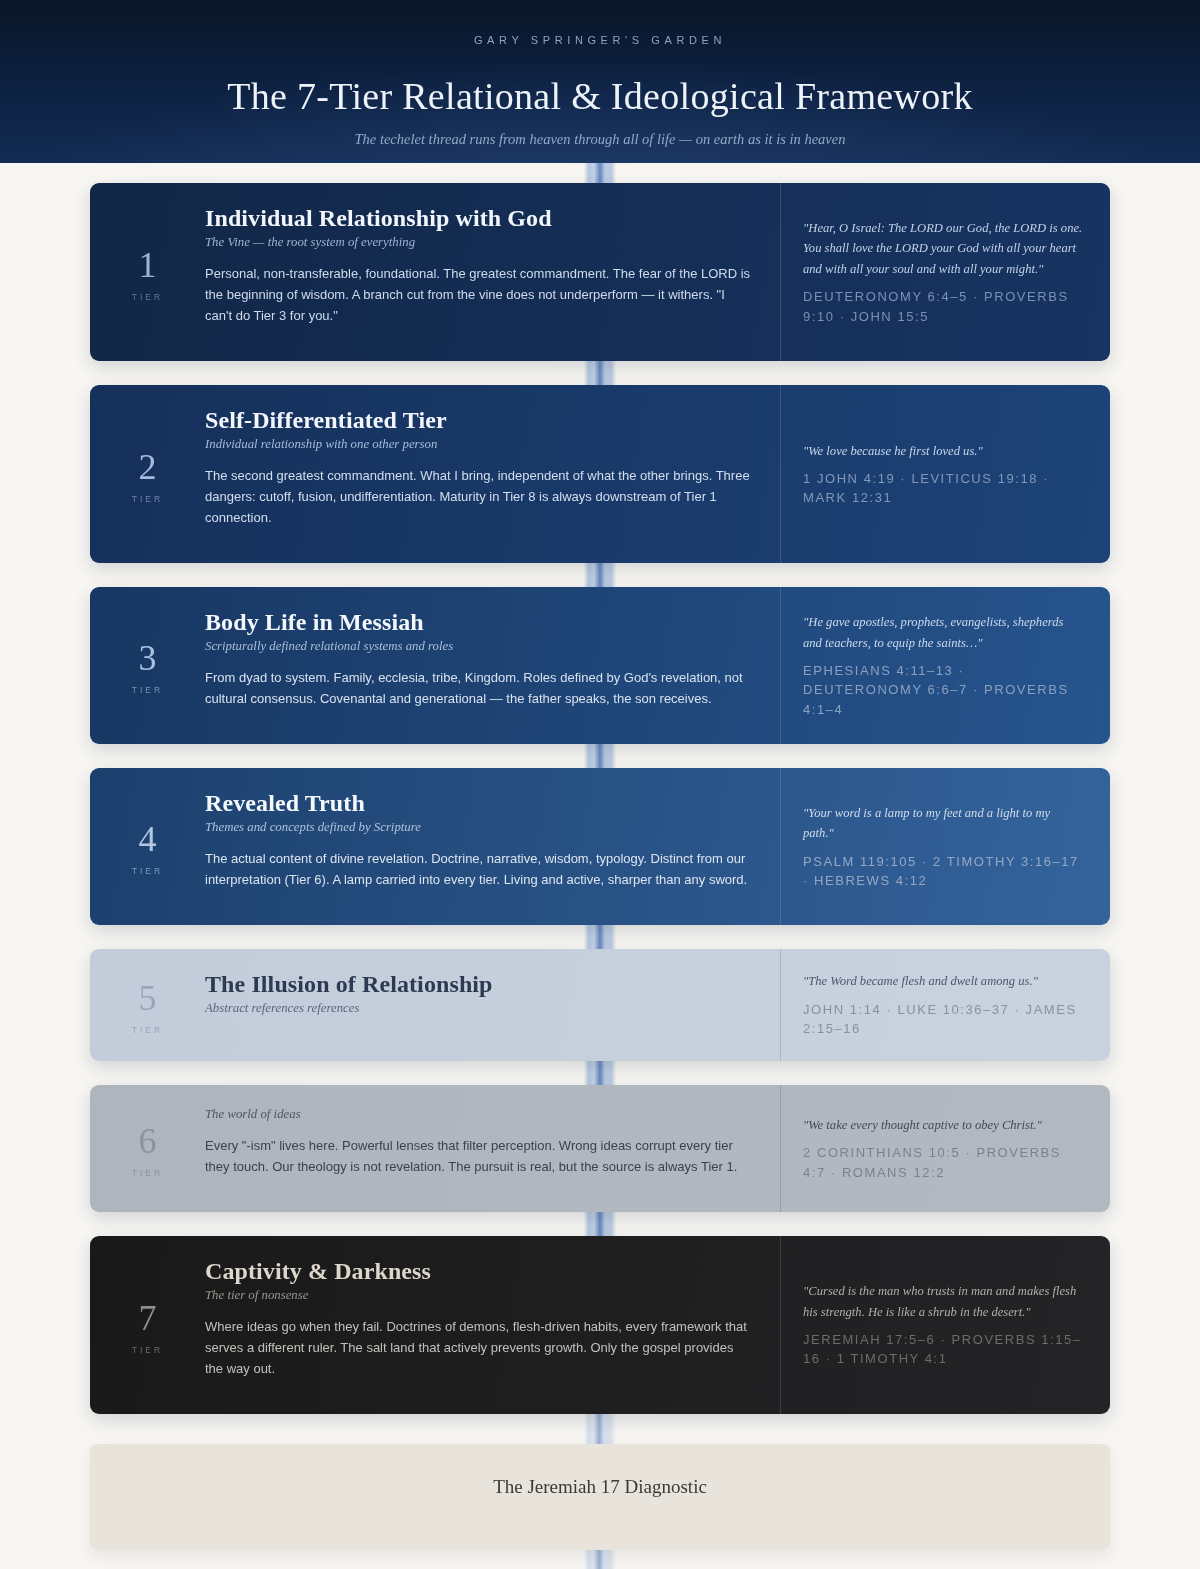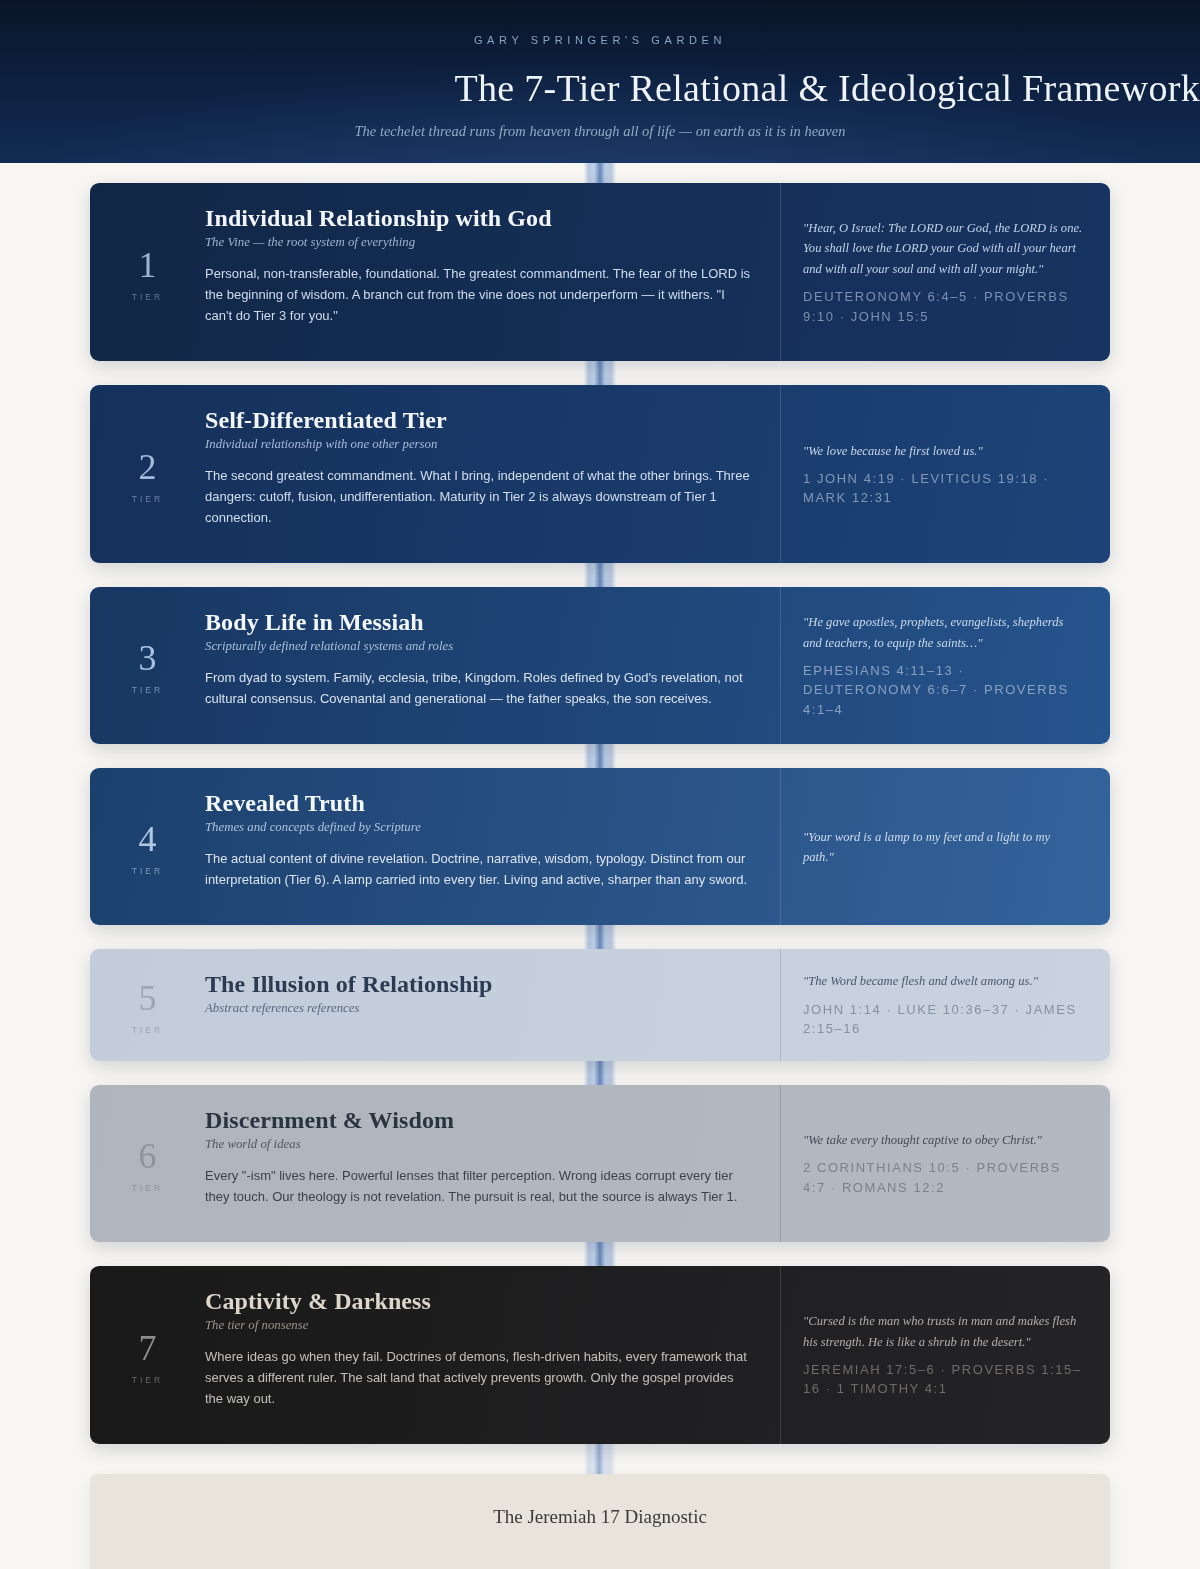"The 7-Tier Relational & Ideological" .masthead h1 { margin: 20px 0 0 0 -> 28px 0 0 0; text-align: right -> none }
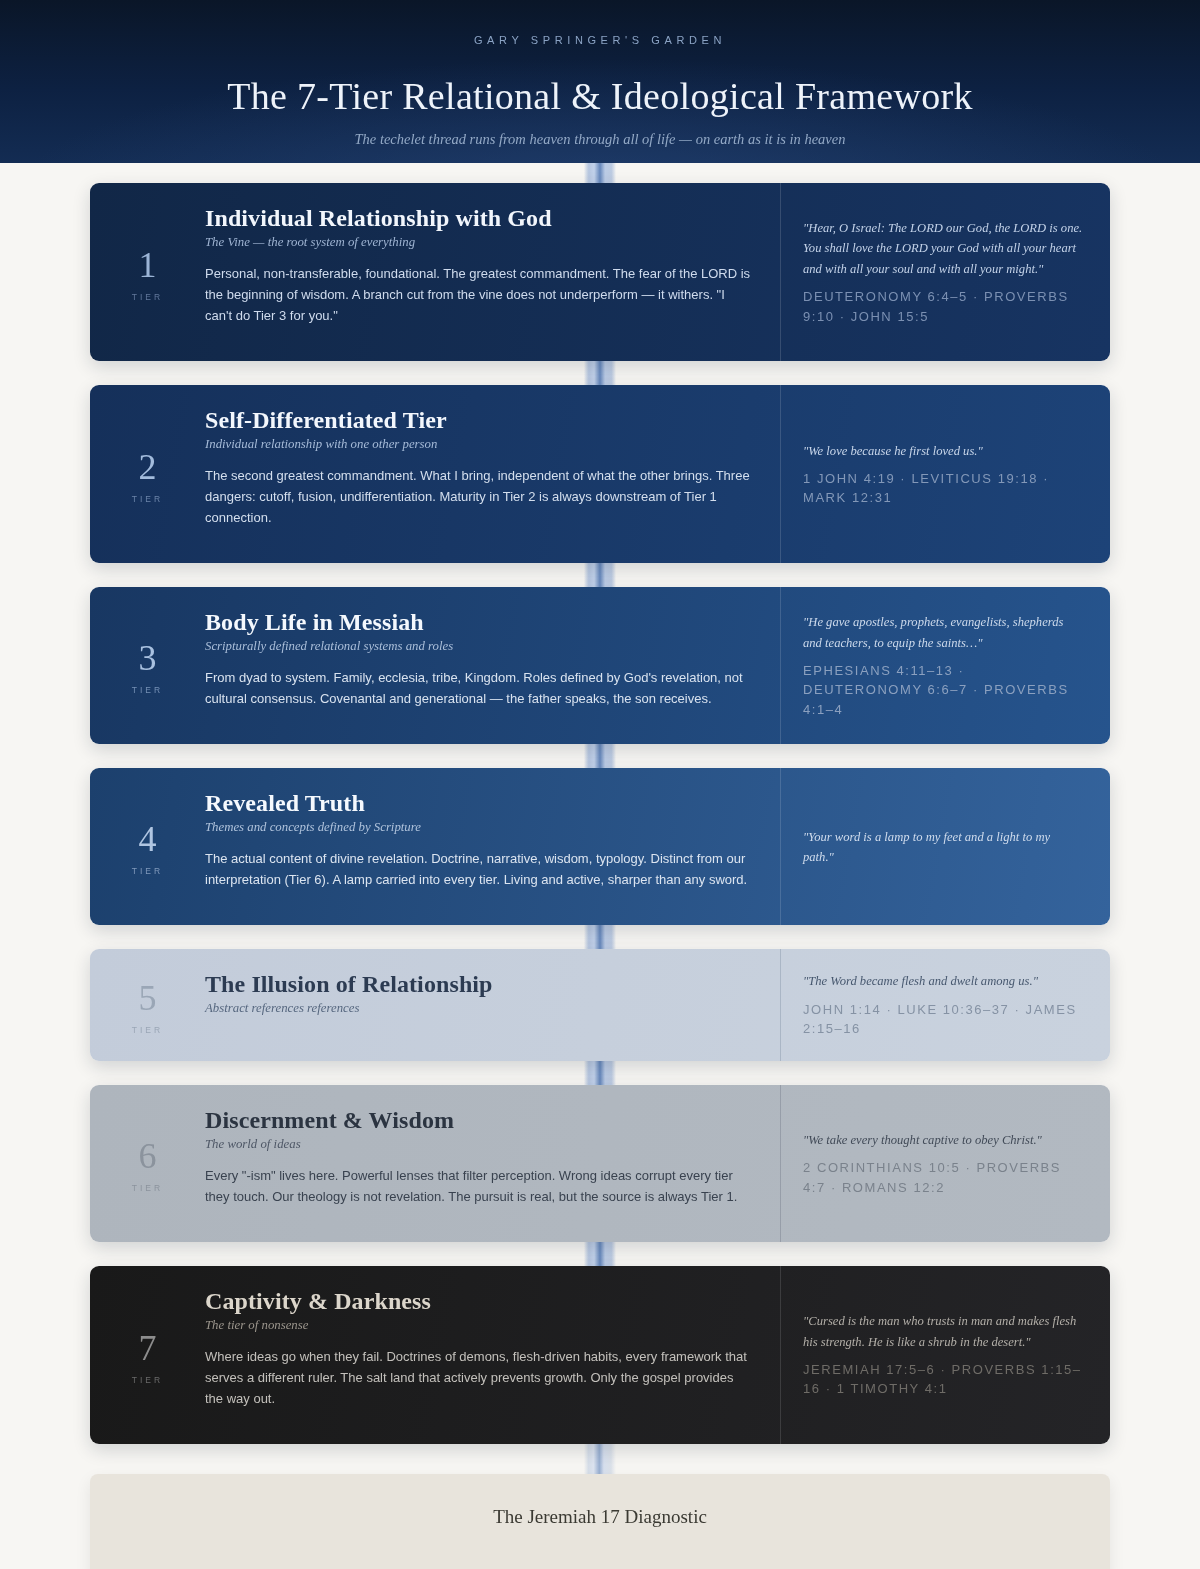"The second greatest commandment. What" p.tier-desc { text: 2 -> 8 }
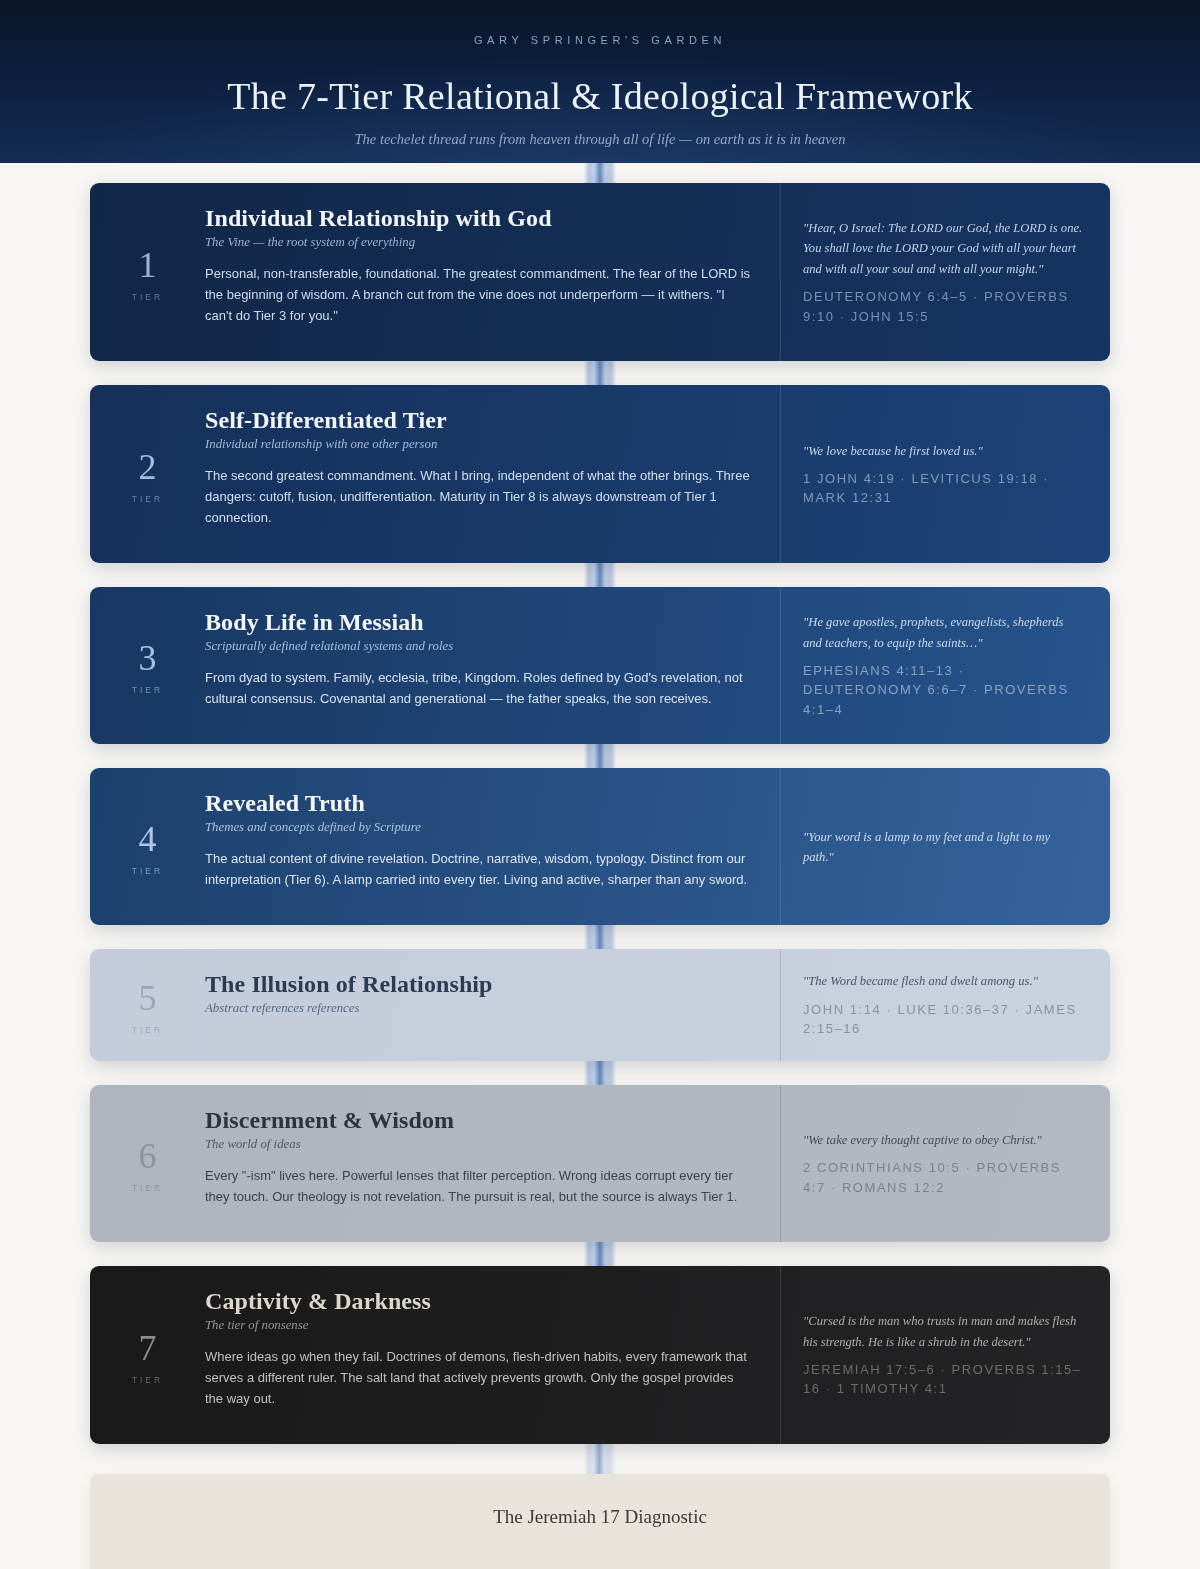"PSALM 119:105 · 2 TIMOTHY" div.scripture-refs { html: none -> <div>PSALM 119:105 · 2 TIMOTHY 3:16–17 · HEBREWS 4:12</div> }
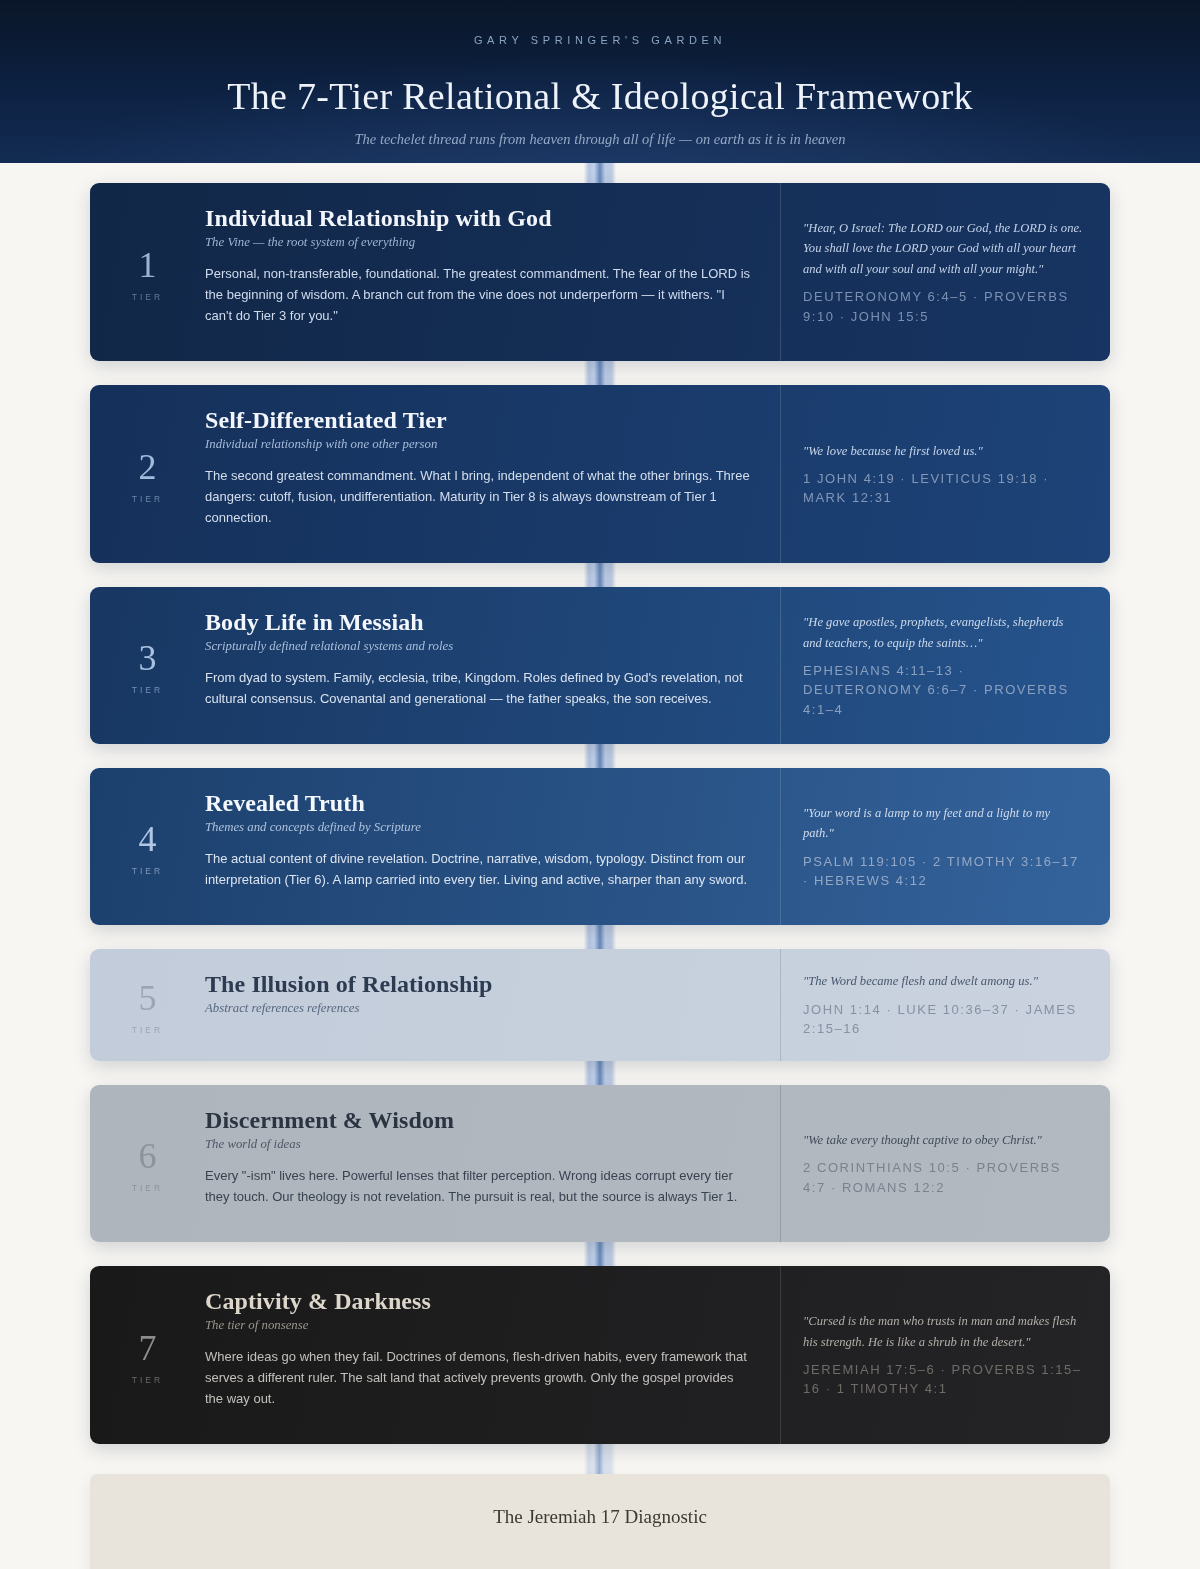"Discernment & Wisdom" h2.tier-title { html: <h2>Discernment &amp; Wisdom</h2> -> none }
